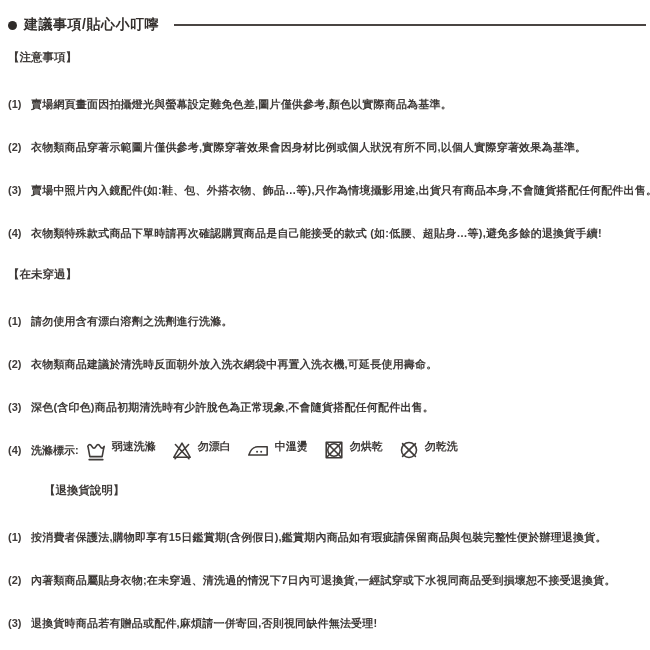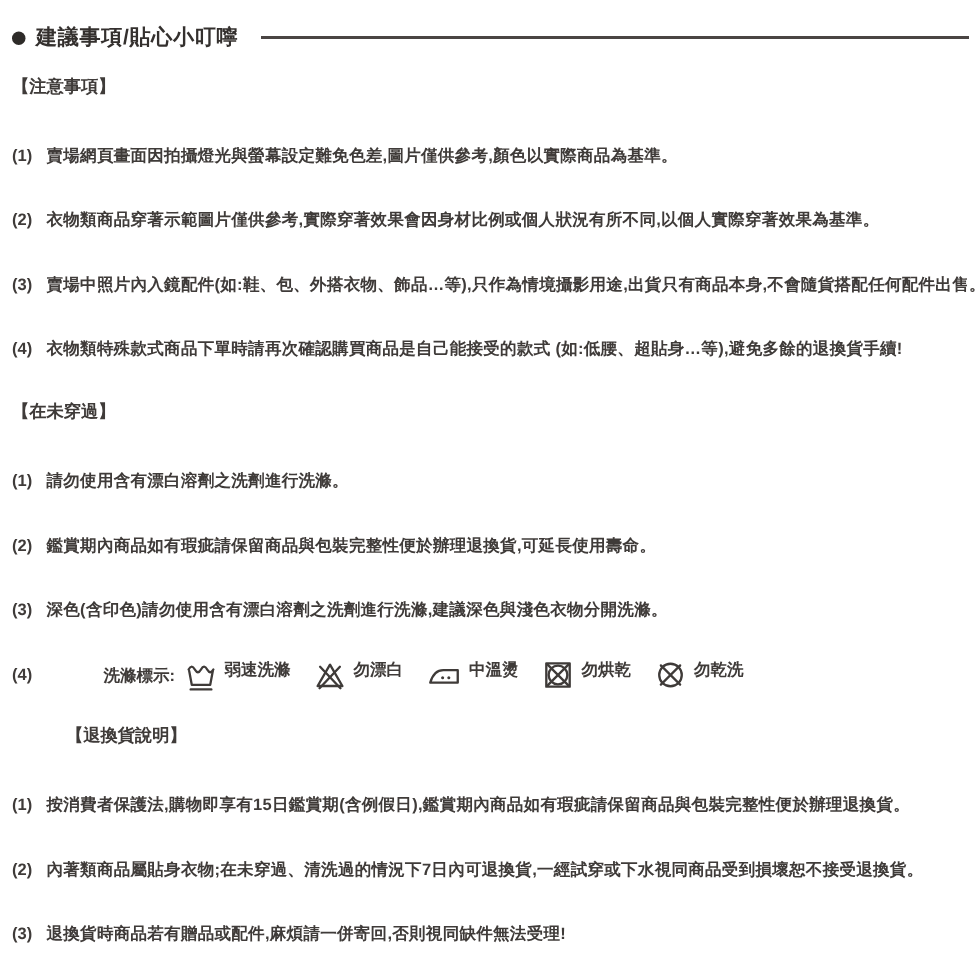"鑑賞期內商品如有瑕疵請保留商品與包裝完整性便於辦理退換貨,可延長使用壽命。" span.txt { text: 鑑賞期內商品如有瑕疵請保留商品與包裝完整性便於辦理退換貨 -> 衣物類商品建議於清洗時反面朝外放入洗衣網袋中再置入洗衣機 }
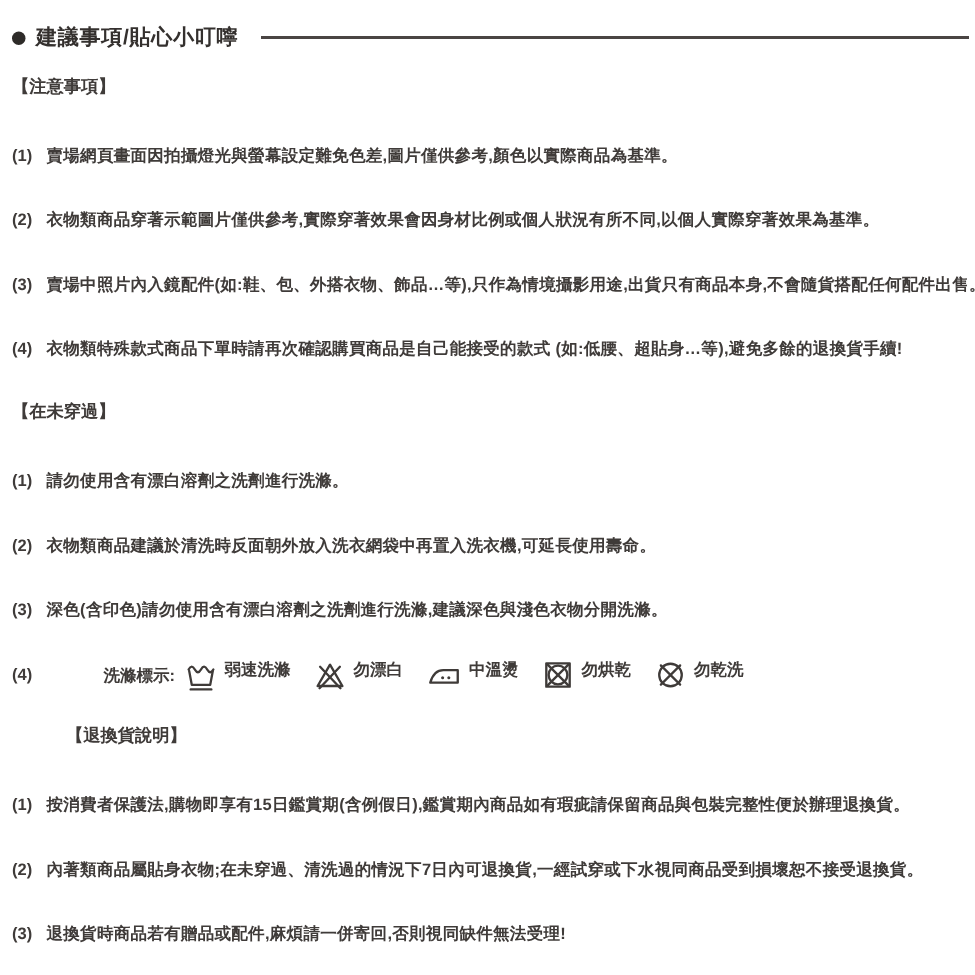"深色(含印色)請勿使用含有漂白溶劑之洗劑進行洗滌,建議深色與淺色衣物分開洗滌。" span.txt { text: 請勿使用含有漂白溶劑之洗劑進行洗滌,建議深色與淺色衣物分開洗滌 -> 商品初期清洗時有少許脫色為正常現象,不會隨貨搭配任何配件出售 }
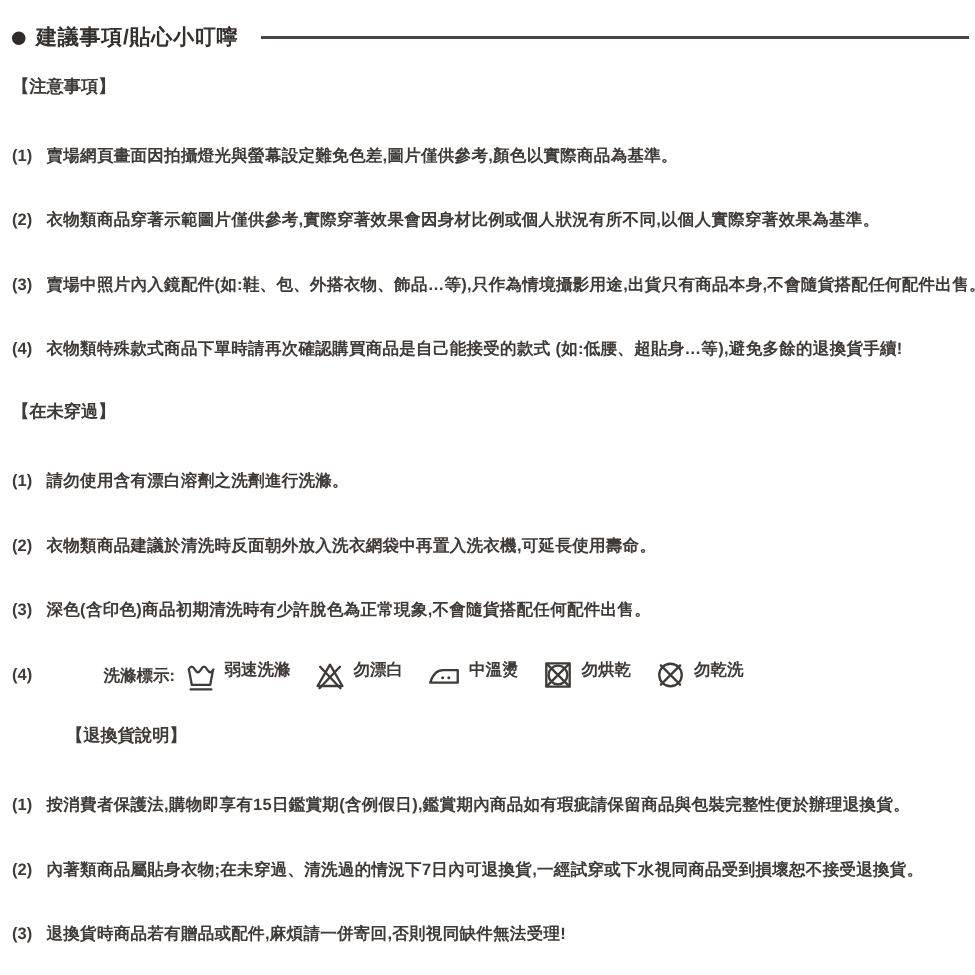"洗滌標示:" .laundry-label { margin-left: 38px -> none }
